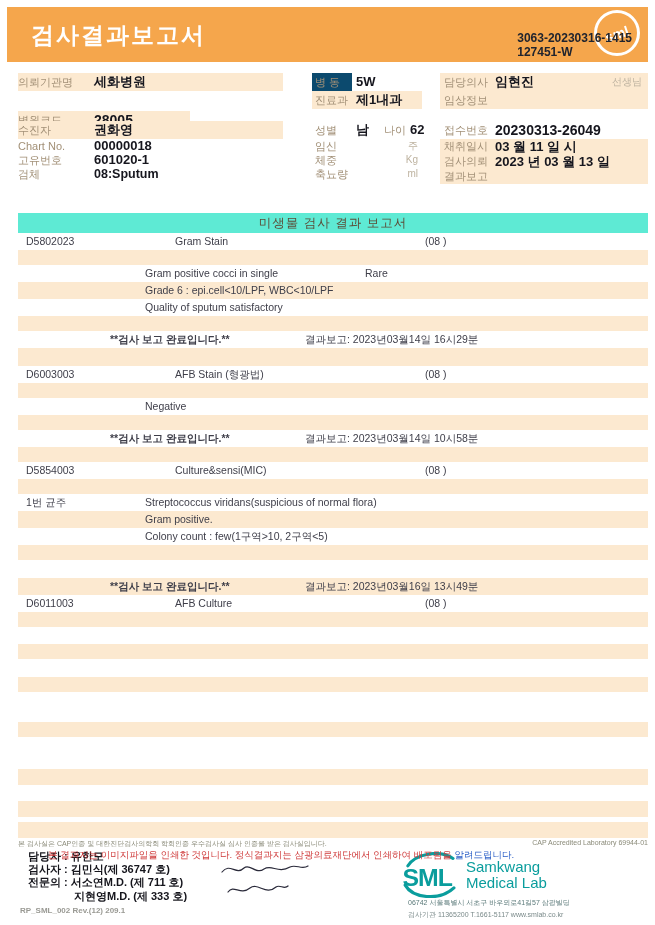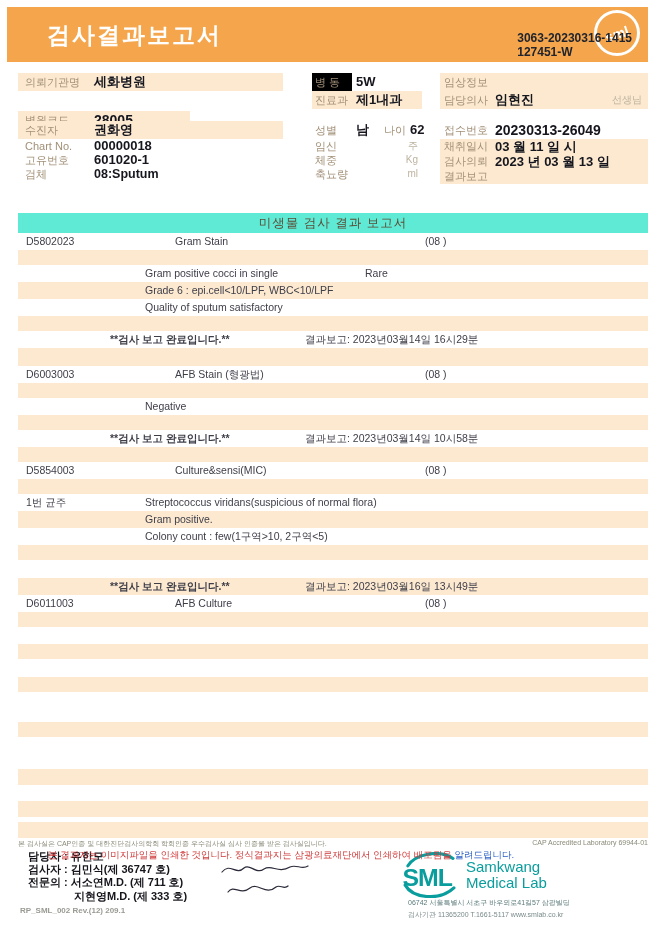"검사결과보고서" .page-title { left: 40px -> 24px }
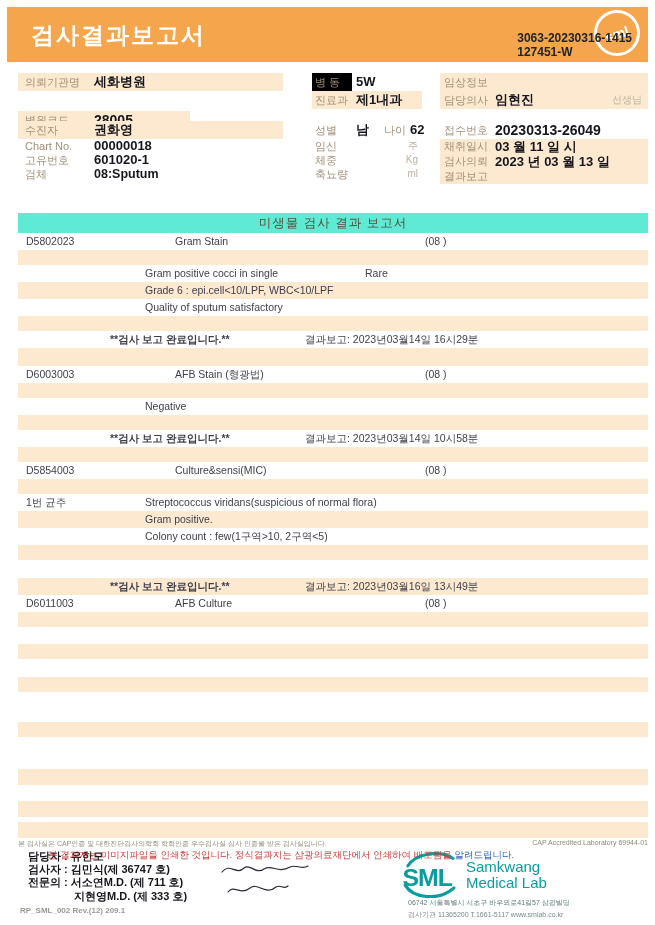"의뢰기관명" .col-left .lbl { padding-left: 7px -> none }
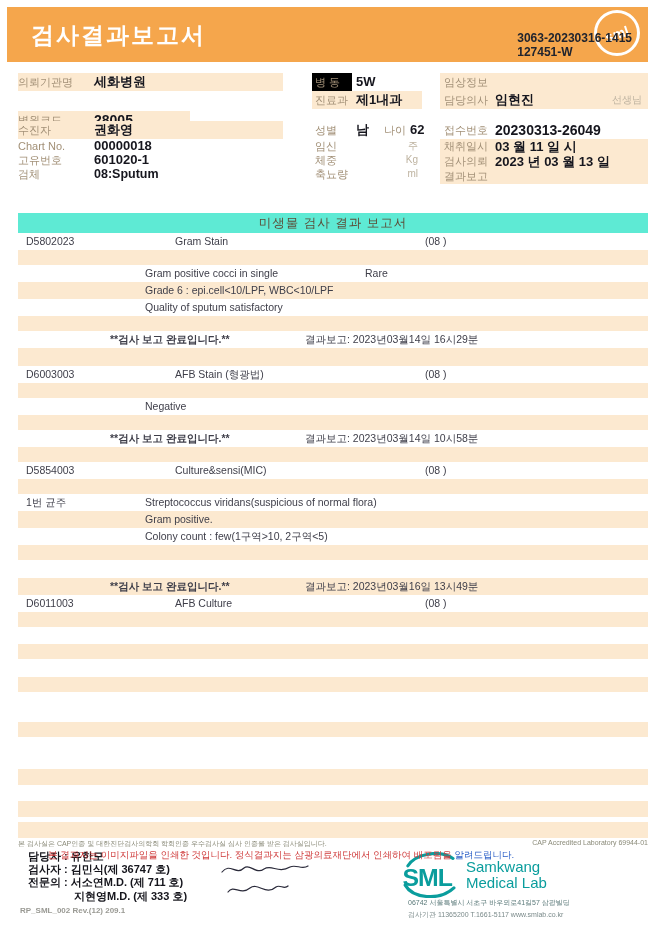"병 동" .chip { background: #000000 -> #0c4a6e }
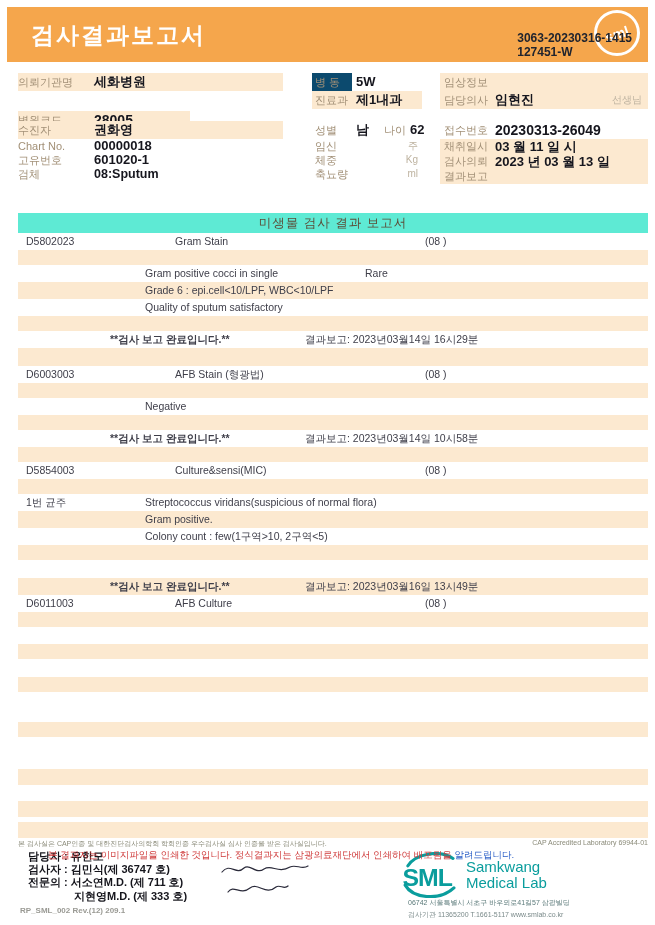"임상정보" div.irow { order: before "담당의사" -> after "담당의사" }
